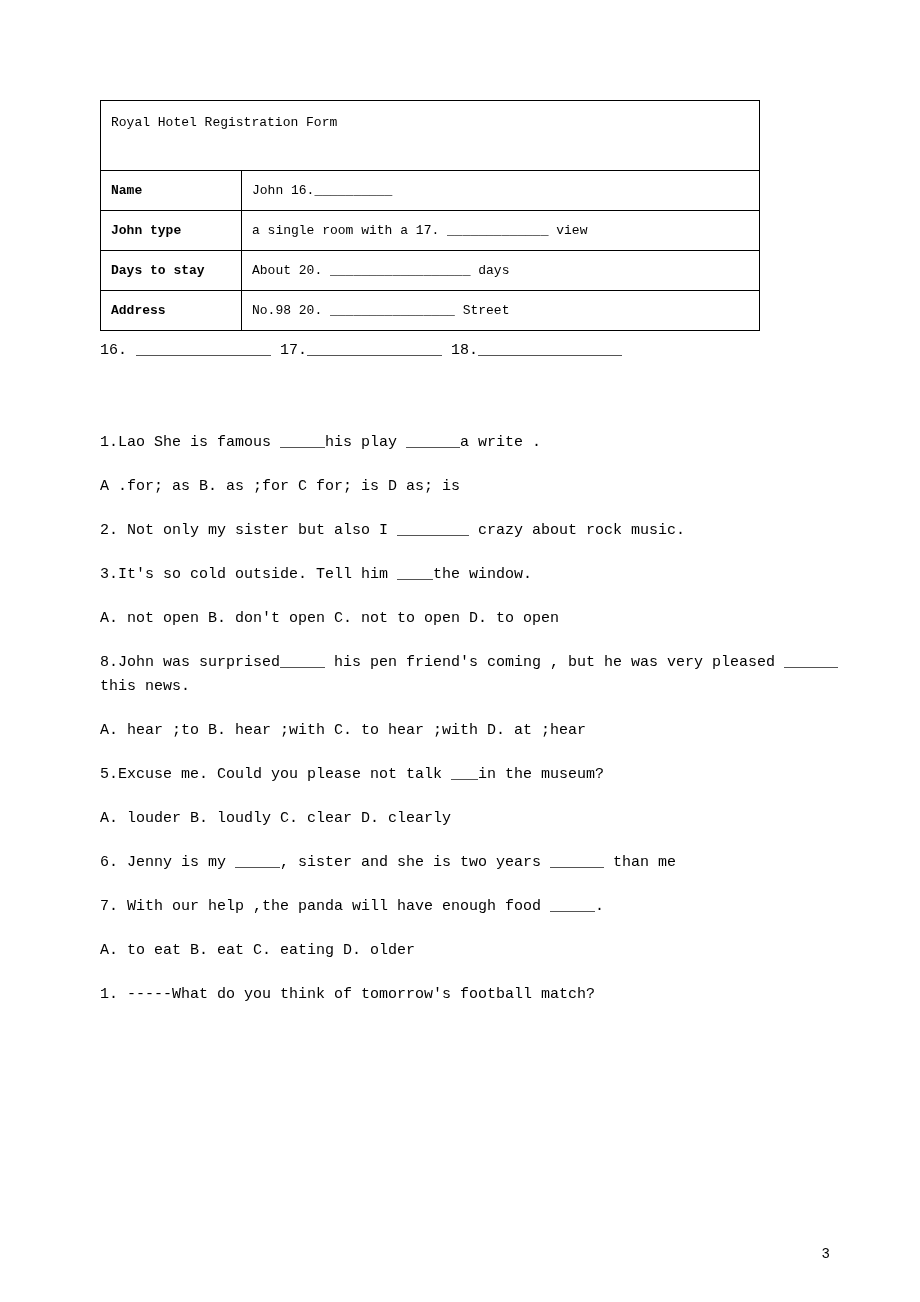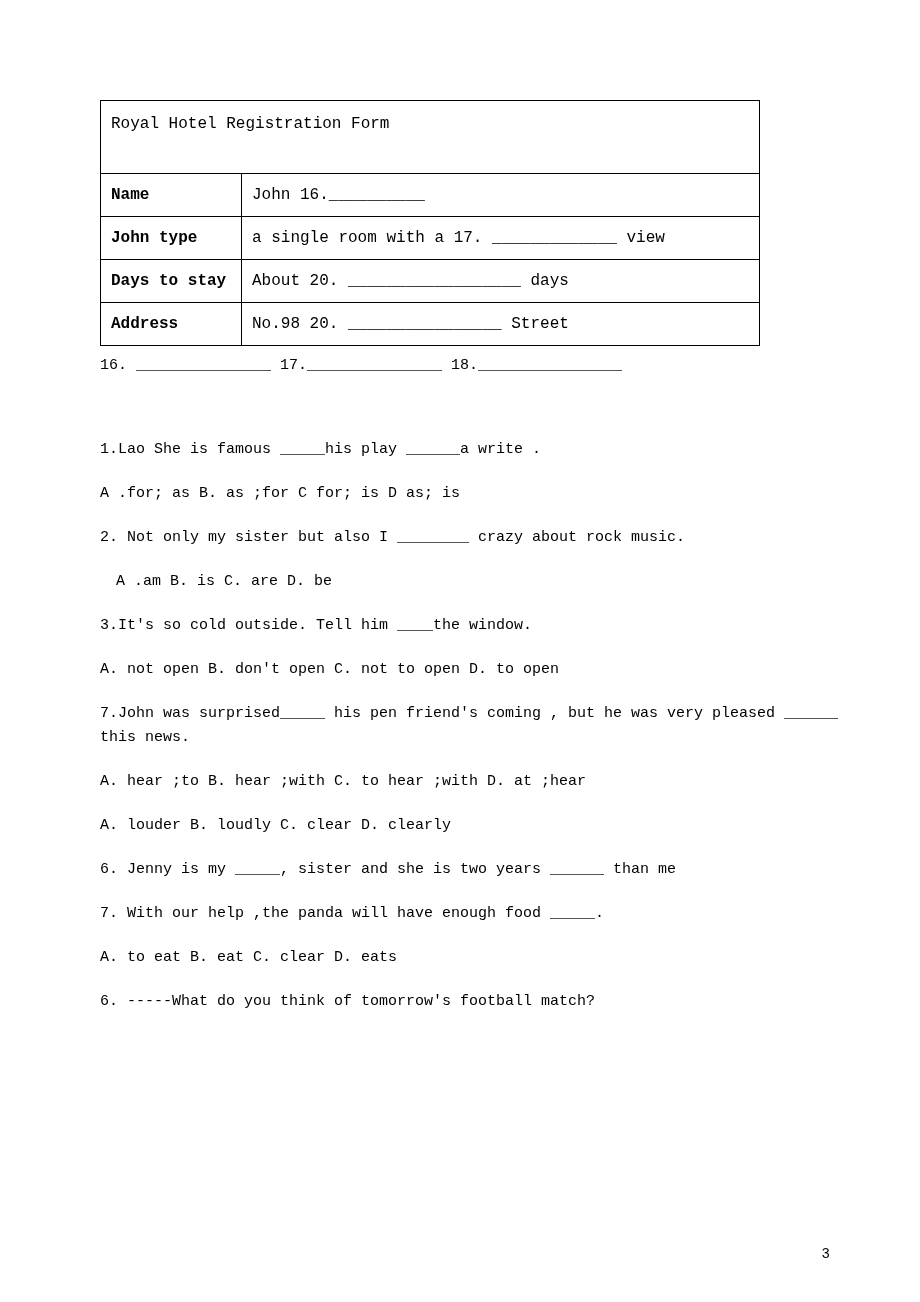"Royal Hotel Registration Form" table.form-table td { font-size: 16px -> 13px }
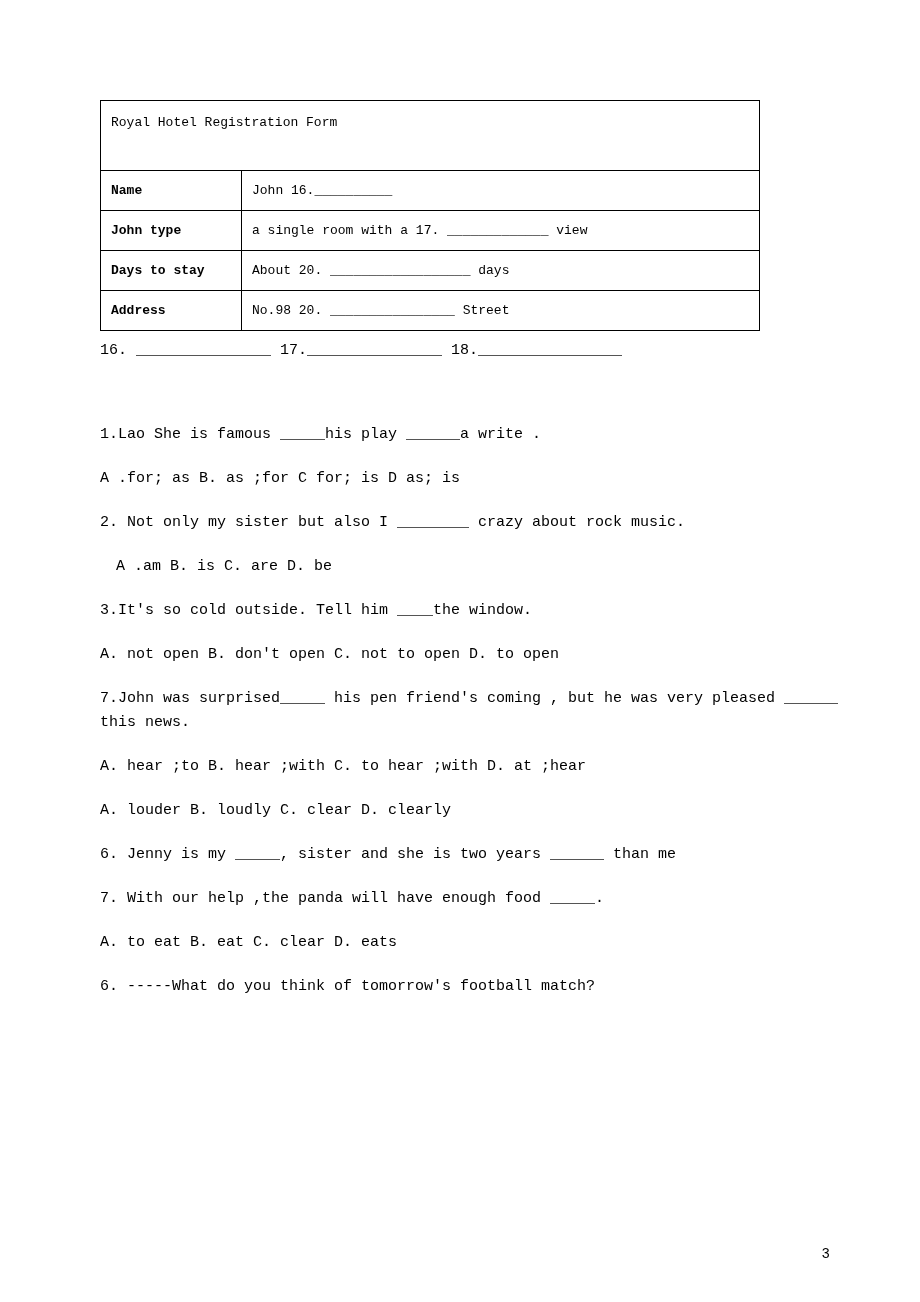"16. _______________ 17._______________" .line { margin: 0 0 20px 0 -> 8px 0 20px 0 }
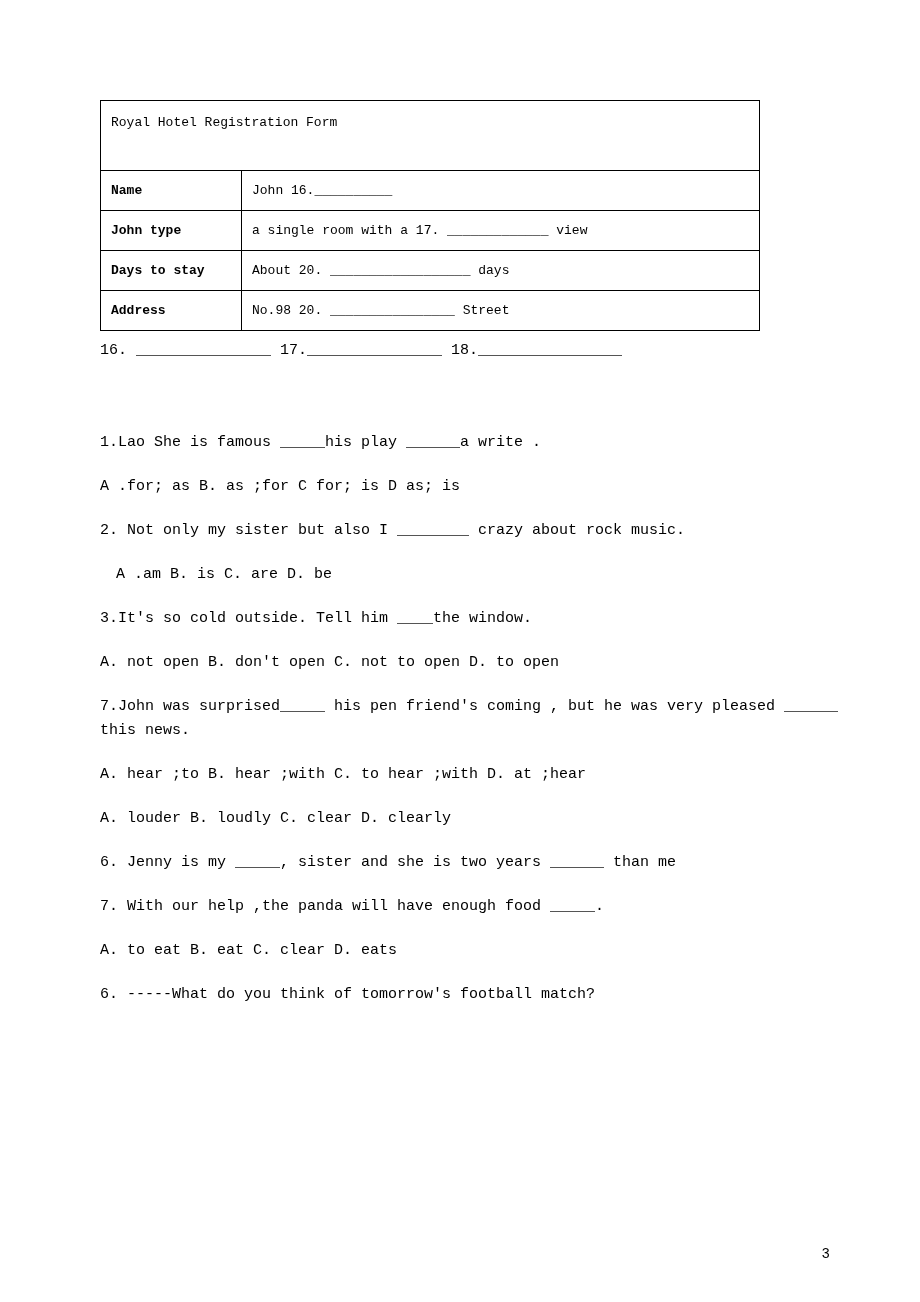"A .am B. is C." p.line { html: <p>A .am B. is C. are D. be</p> -> none }
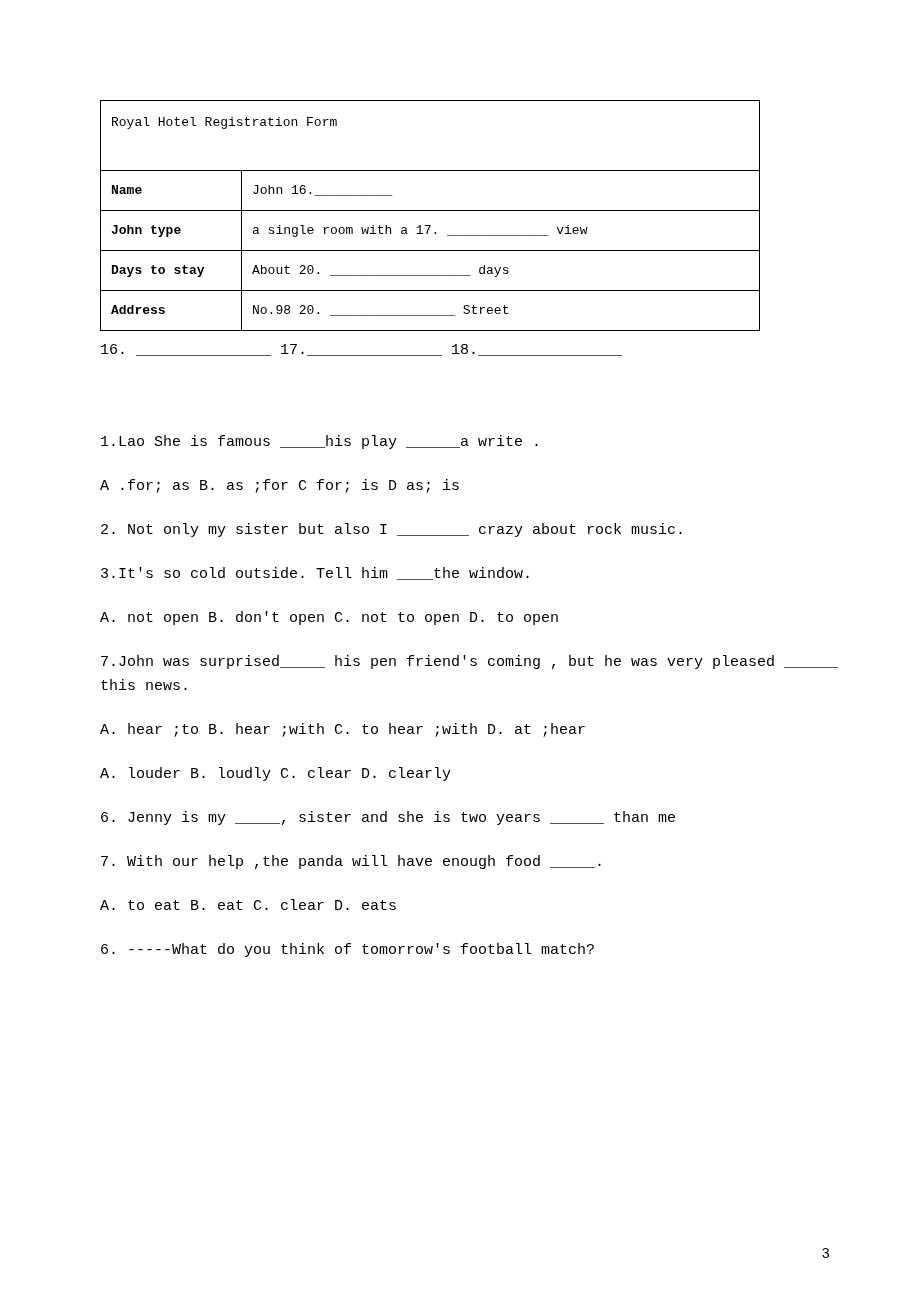"7.John was surprised_____ his pen" p.line { text: 7.John -> 8.John }
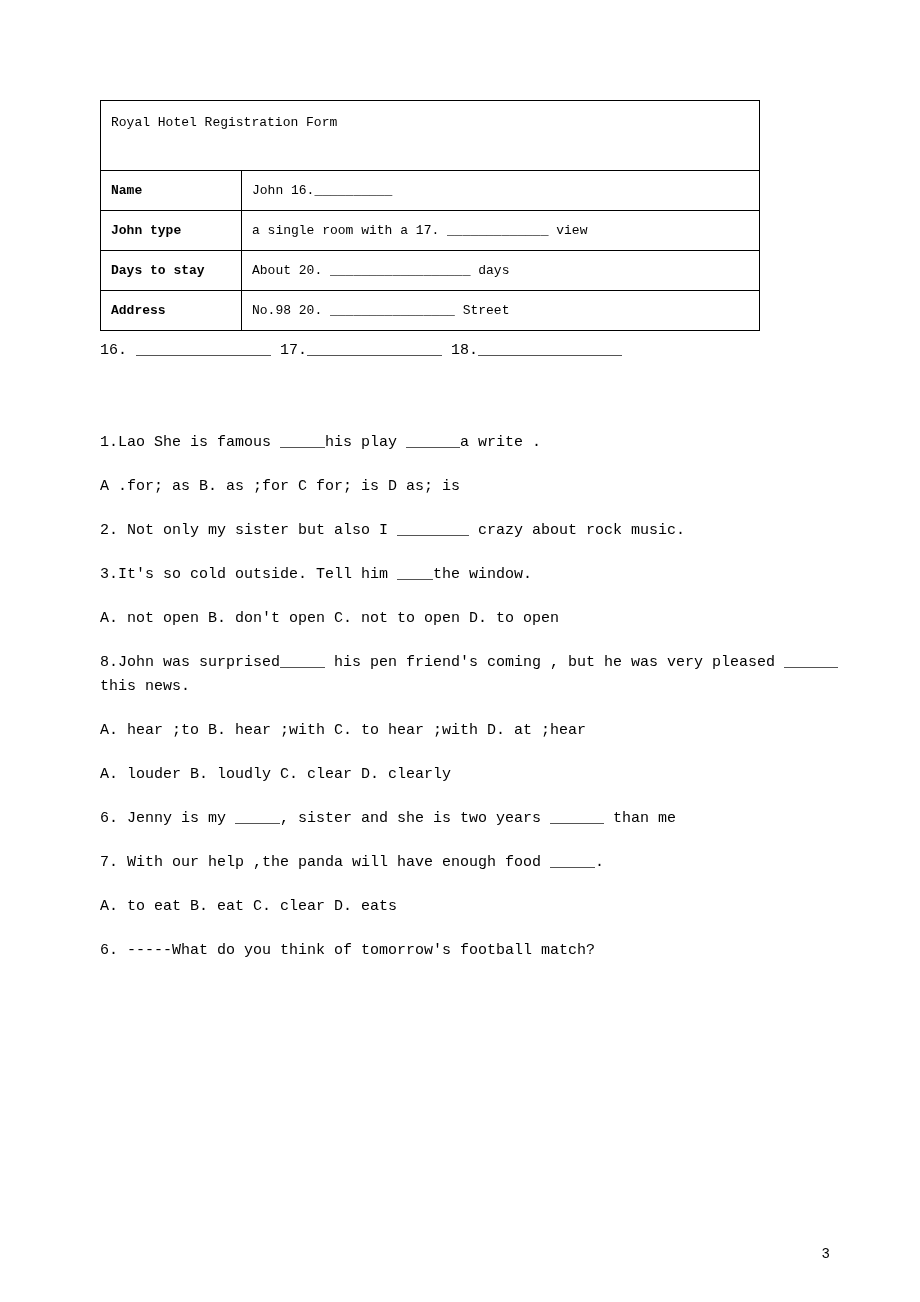"5.Excuse me. Could you please" p.line { html: none -> <p>5.Excuse me. Could you please not talk ___in the museum?</p> }
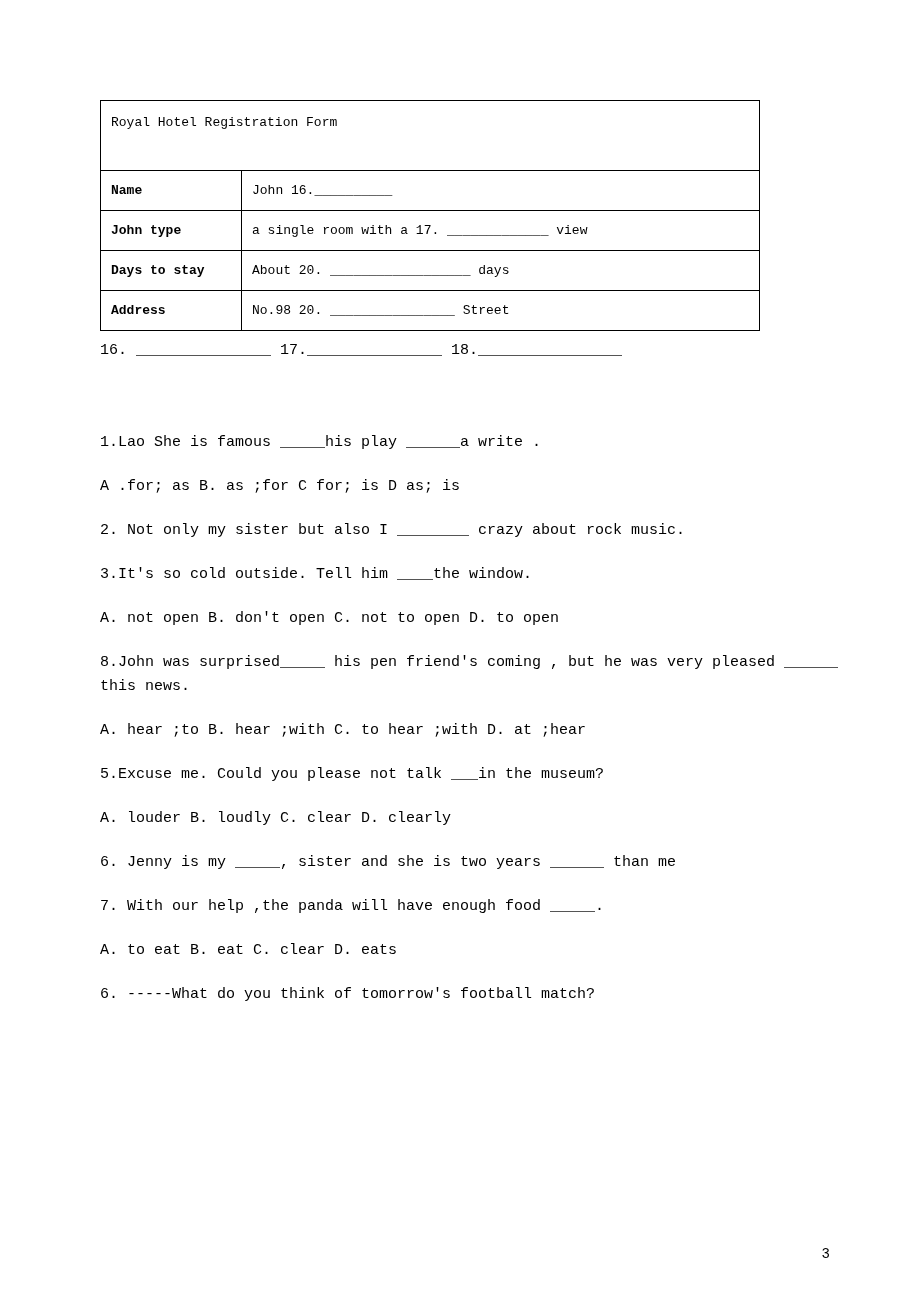"A. to eat B. eat" p.line { text: clear   D. eats -> eating   D. older }
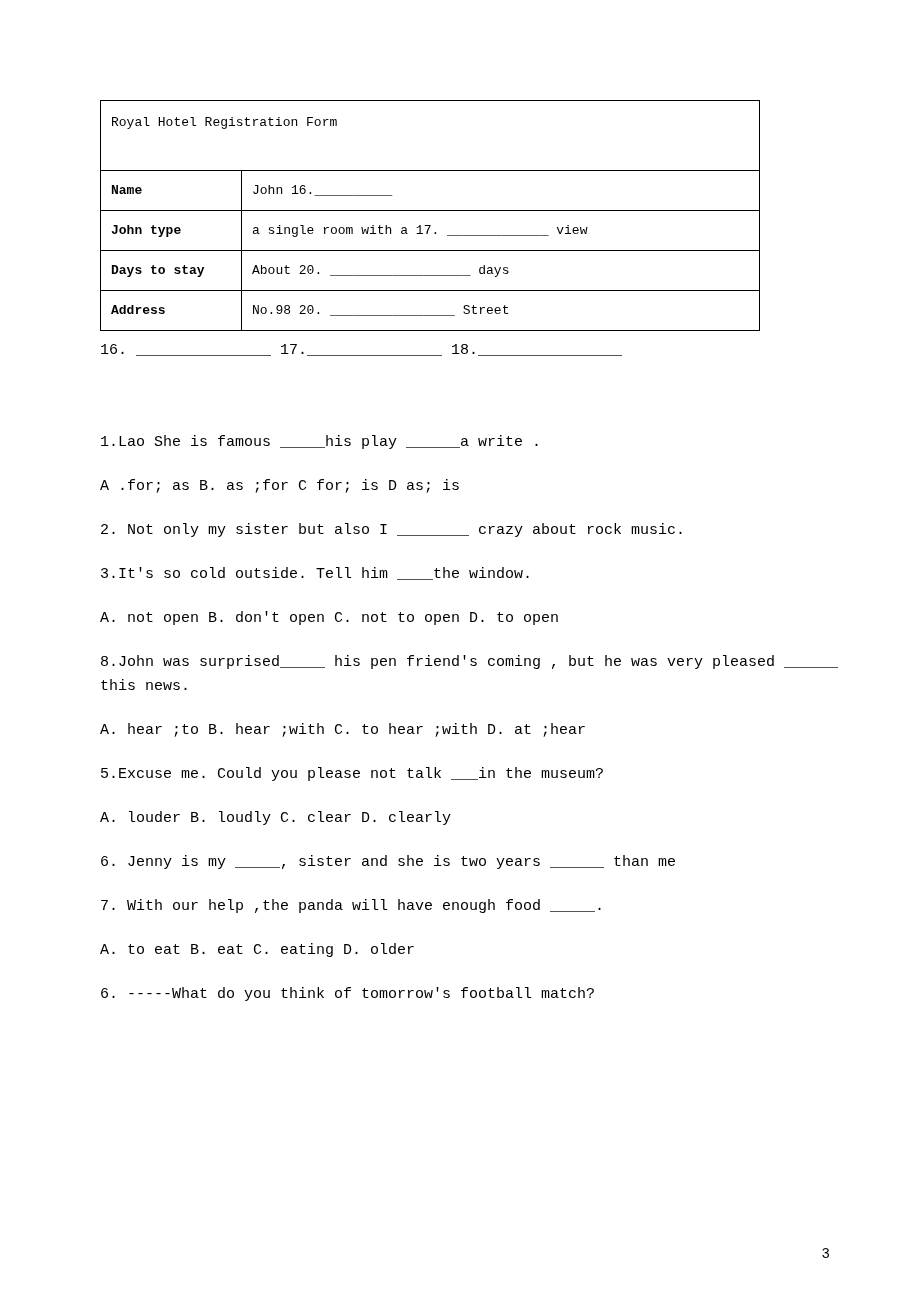"6. -----What do you think" p.line { text: 6 -> 1 }
